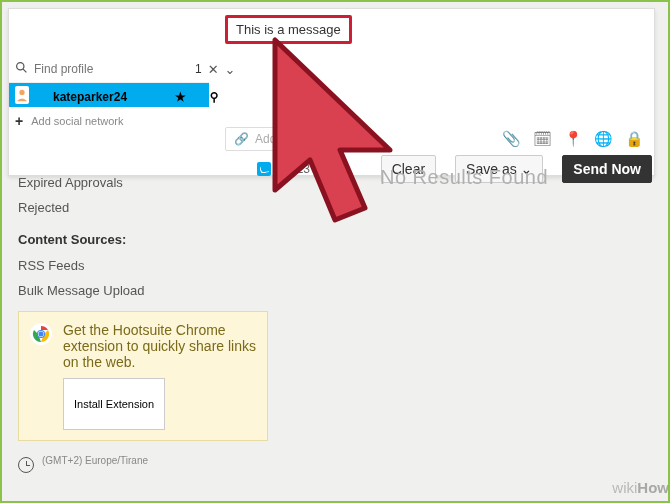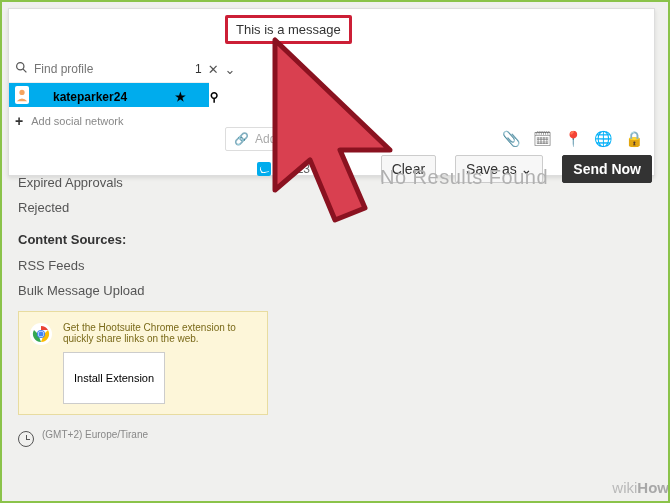"Get the Hootsuite Chrome extension" .promo-text { font-size: 10px -> 14px }
